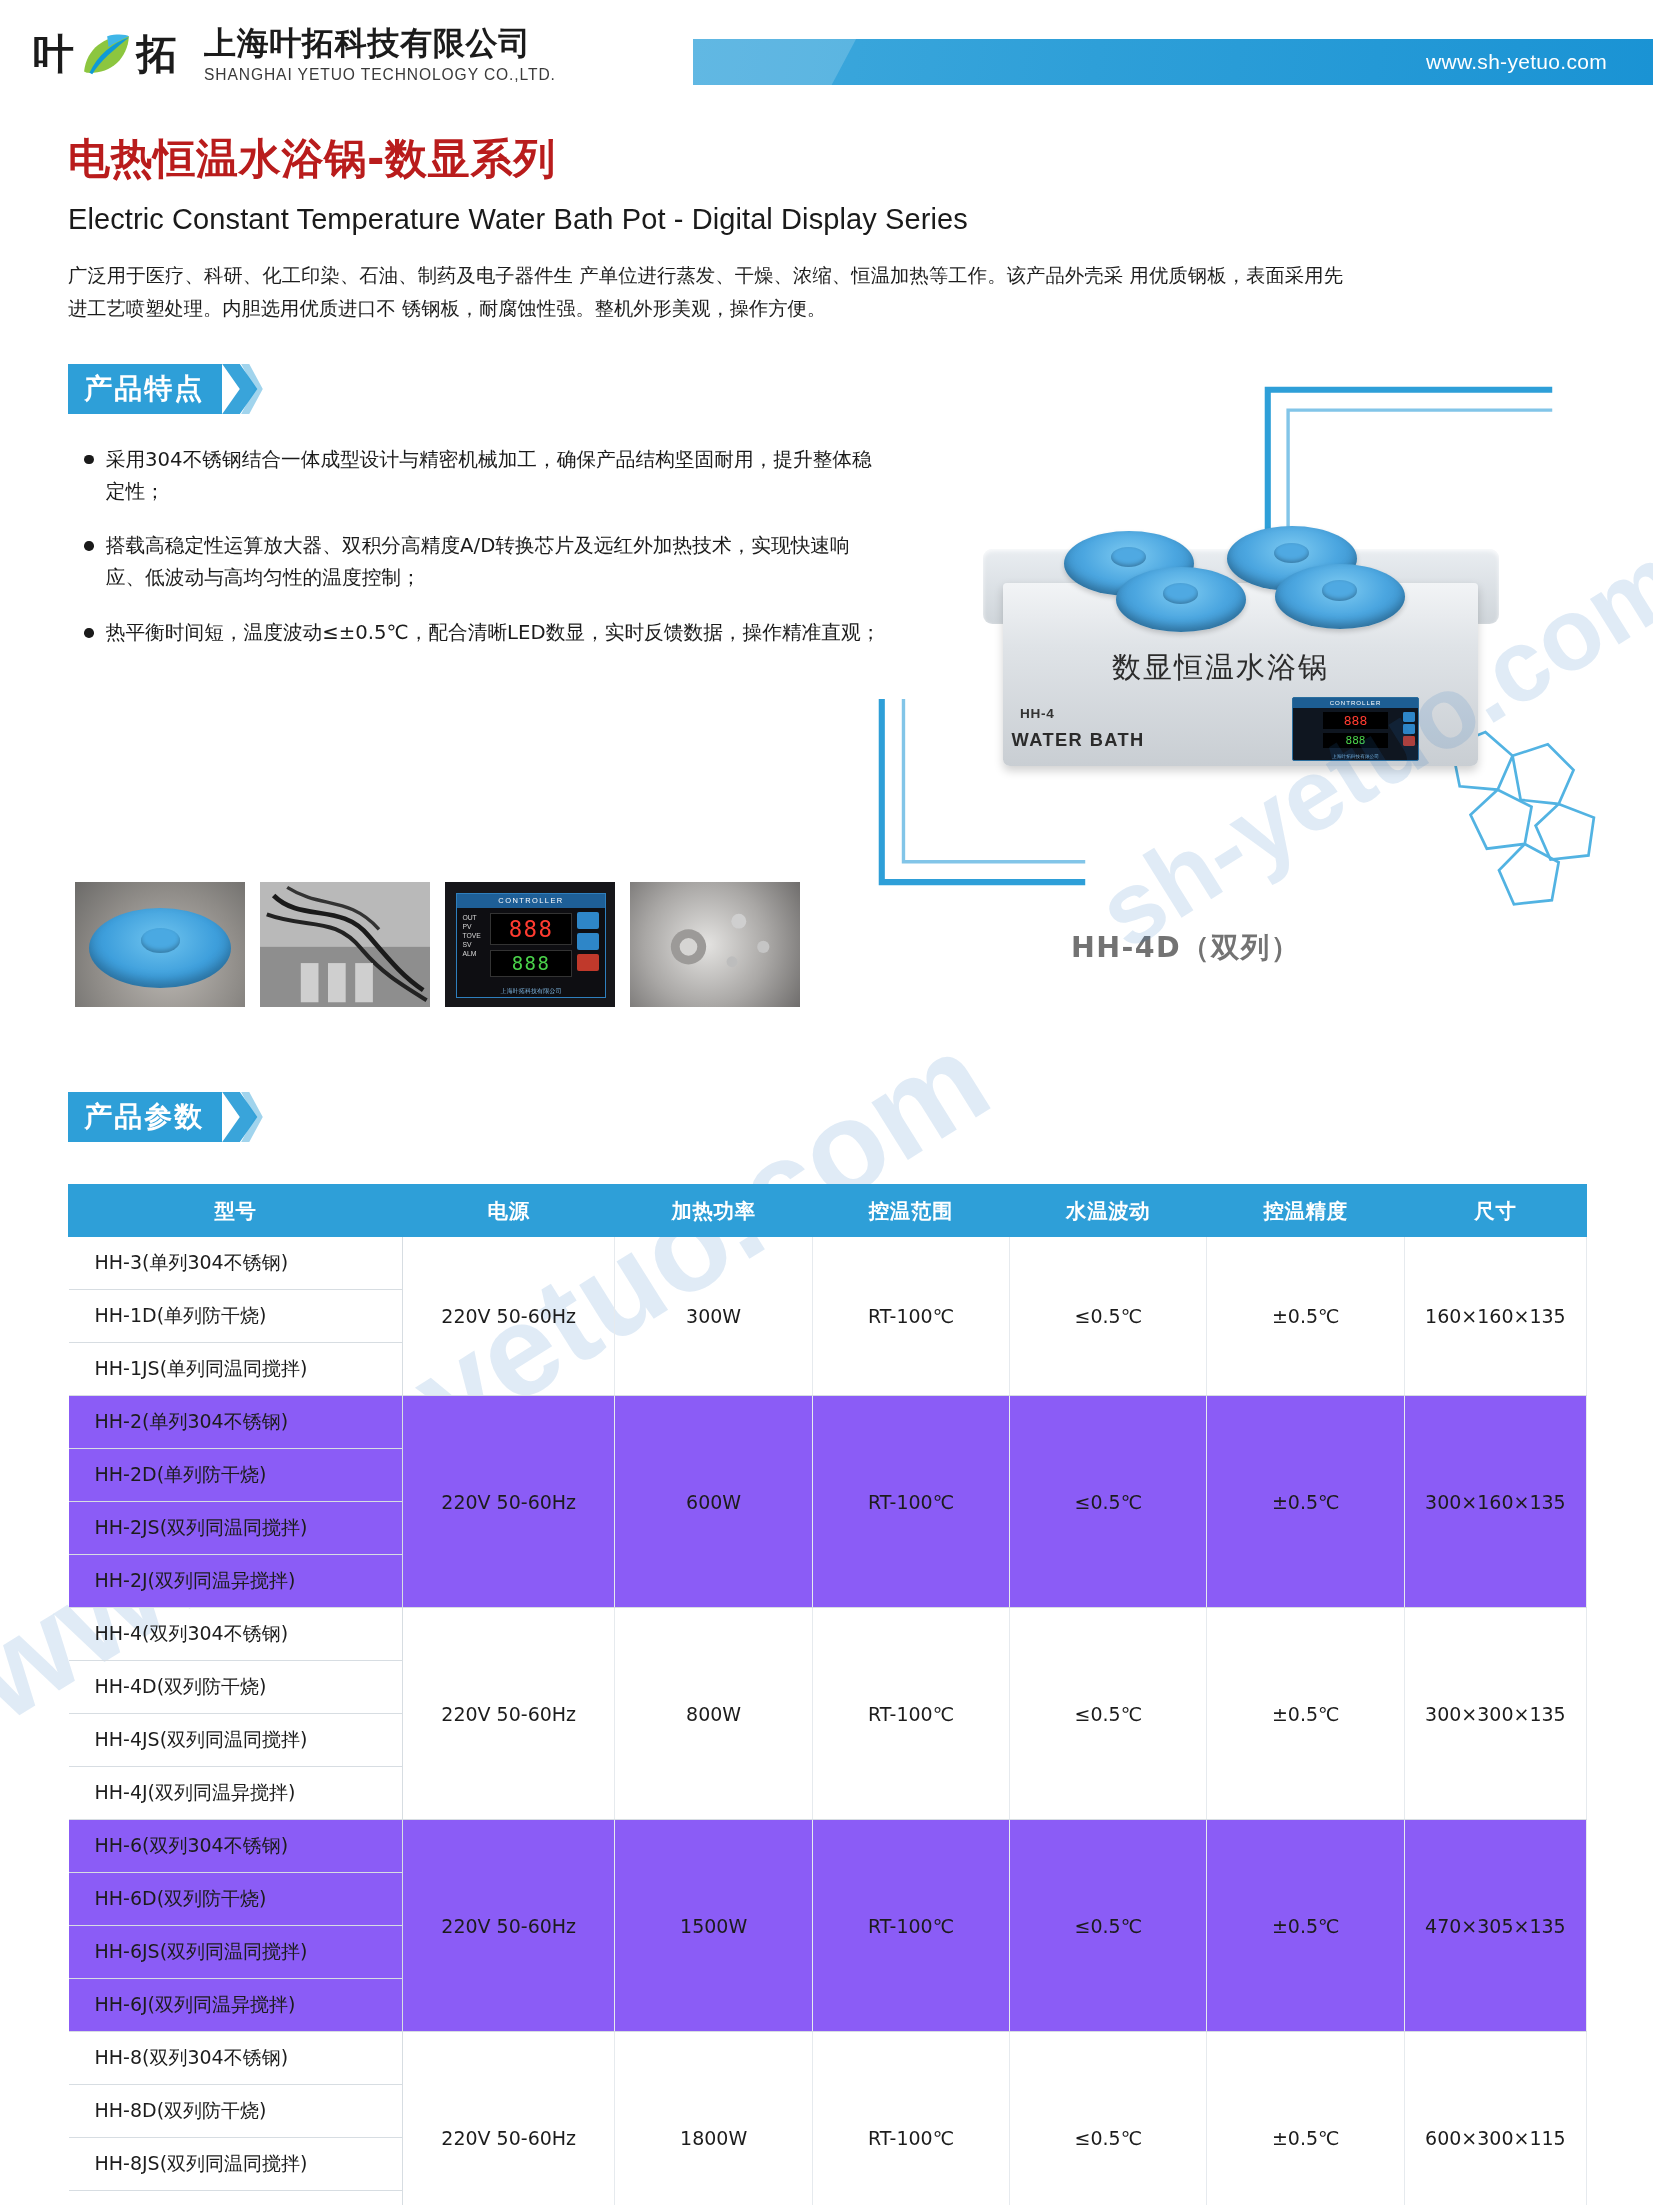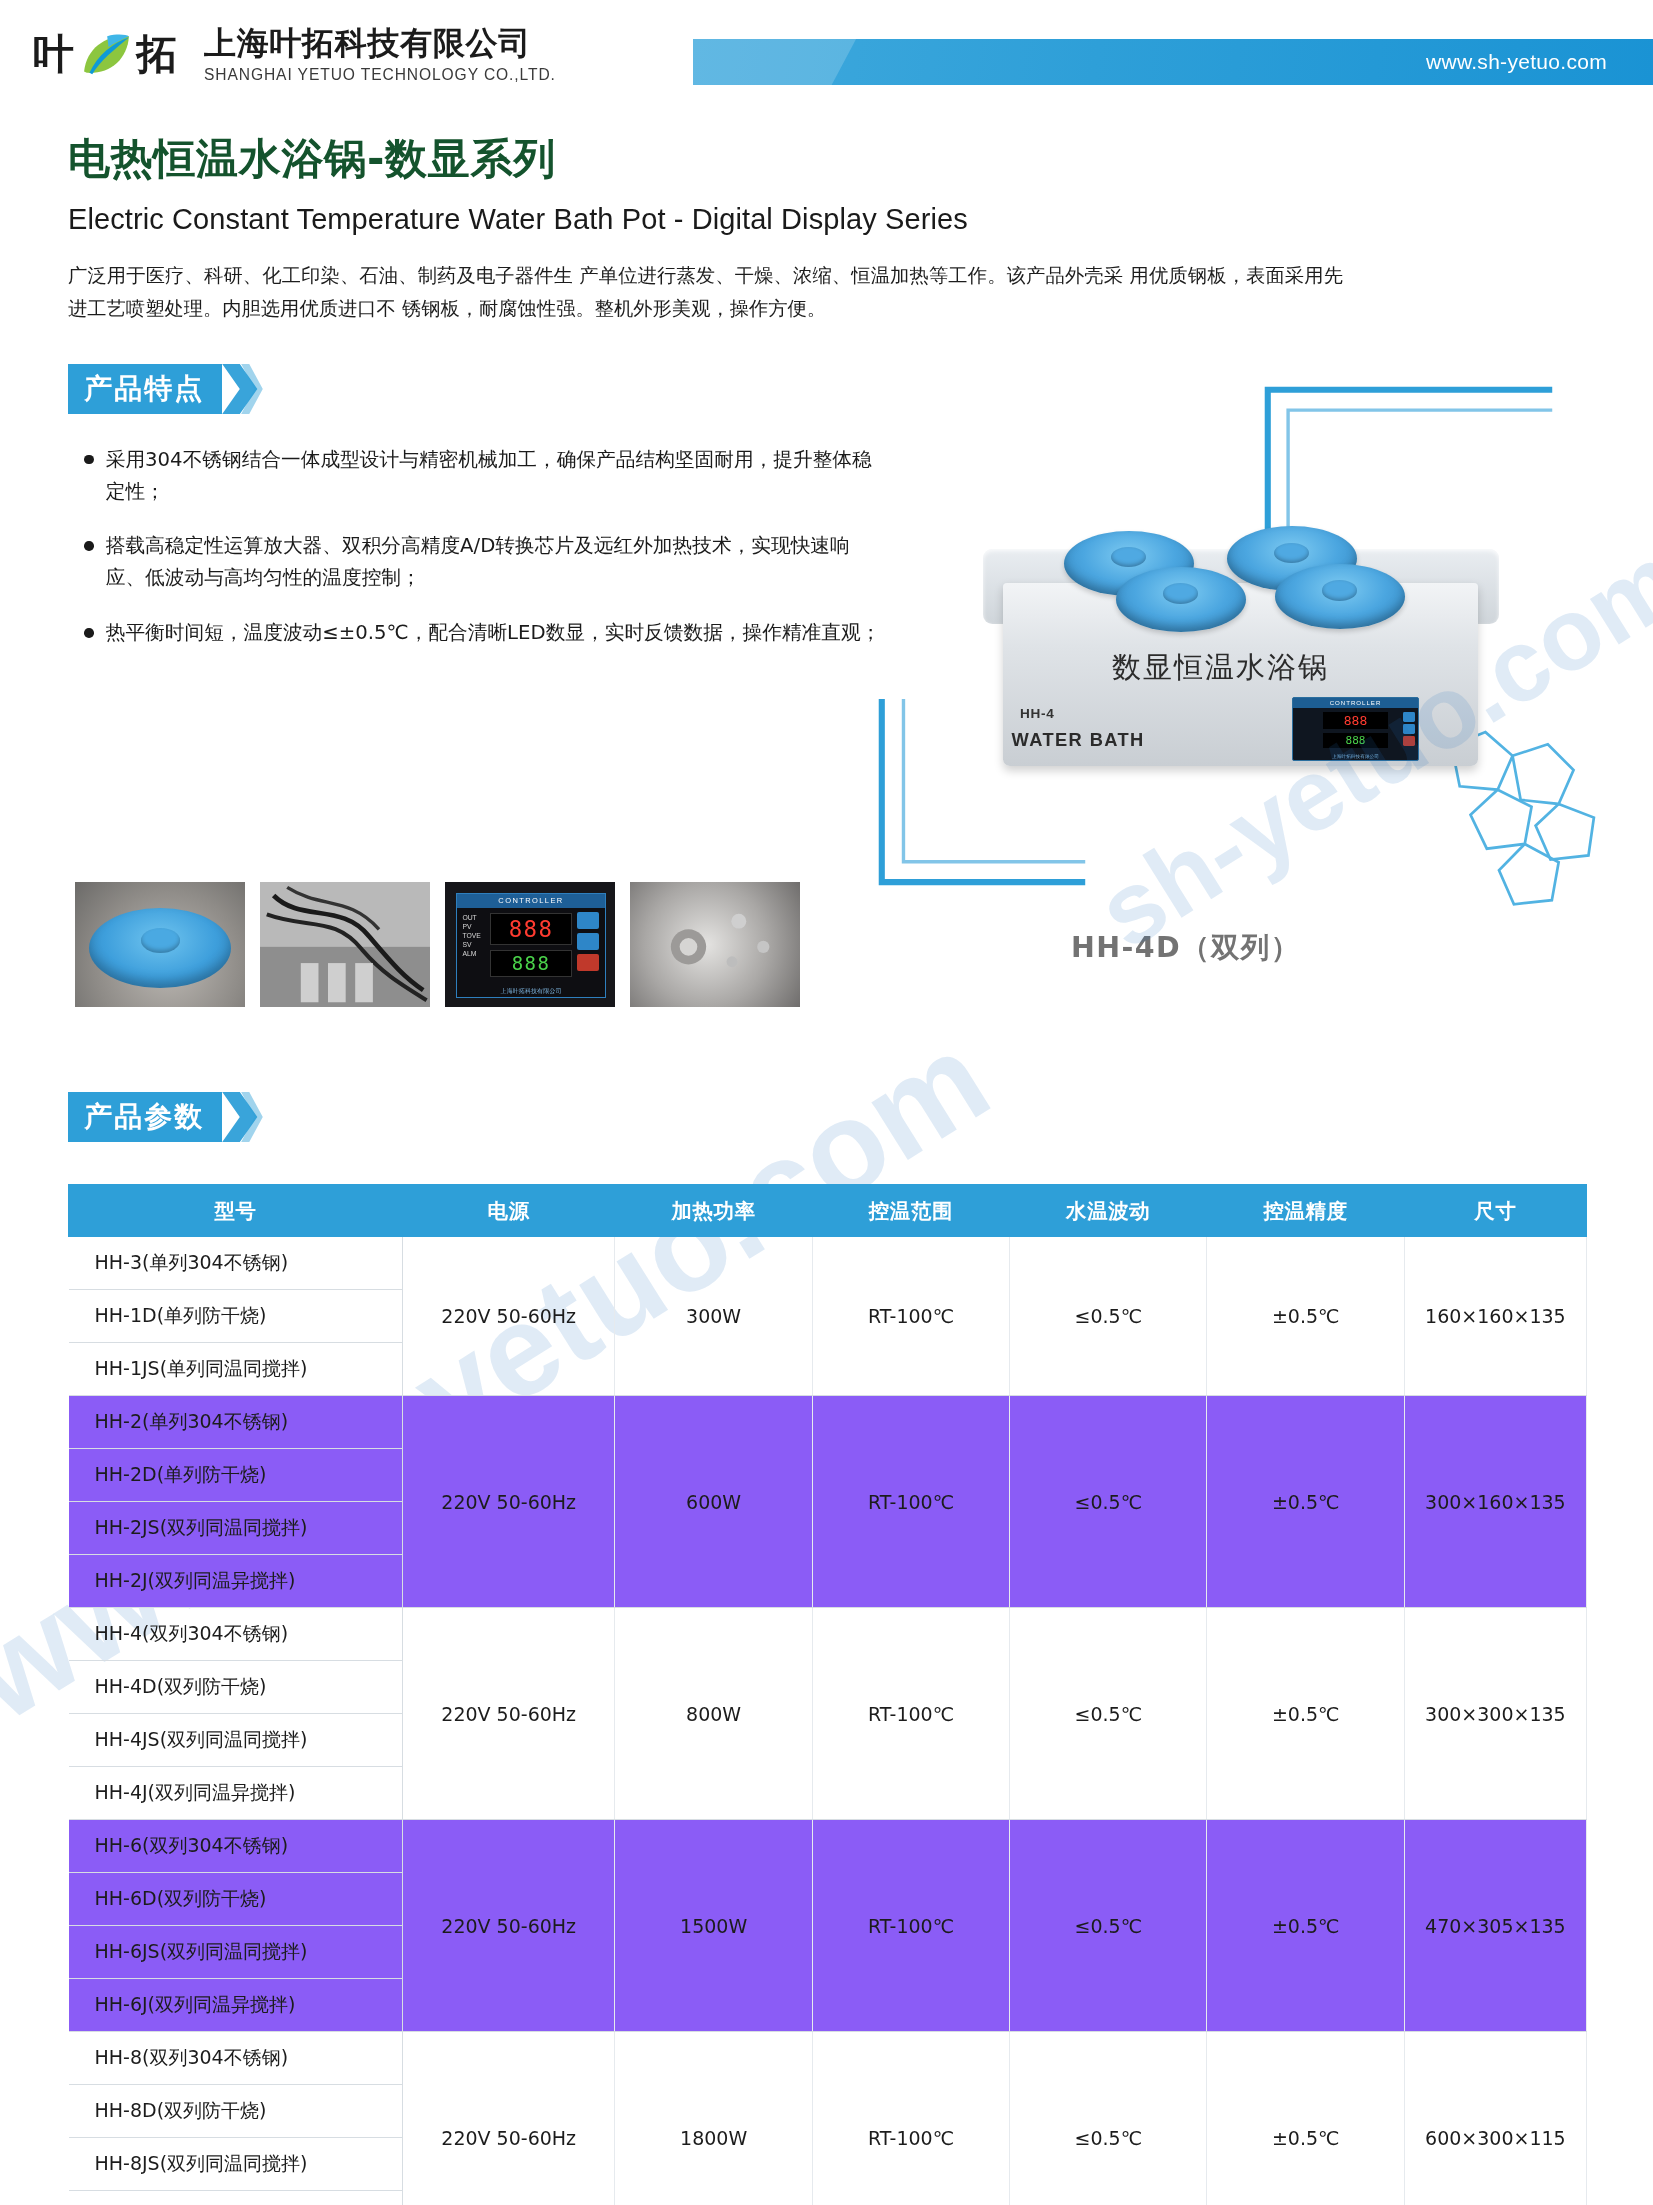"电热恒温水浴锅-数显系列" .title-cn { color: #14532d -> #b91c1c }
